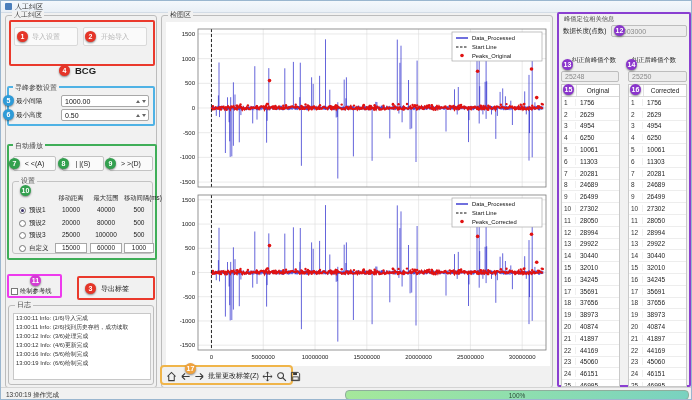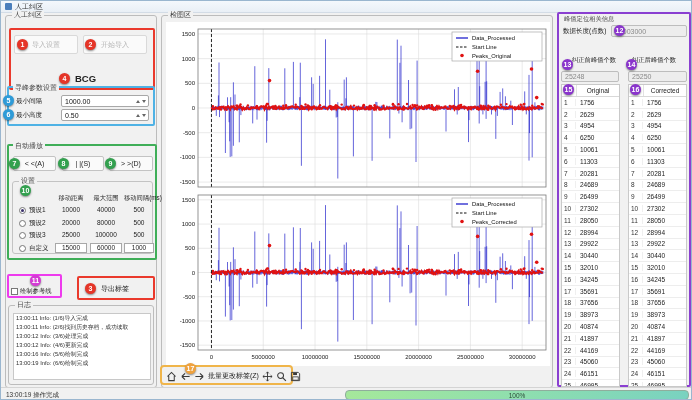"BCG" div.abox { height: 62px -> 46px; top: 12px -> 4px }
